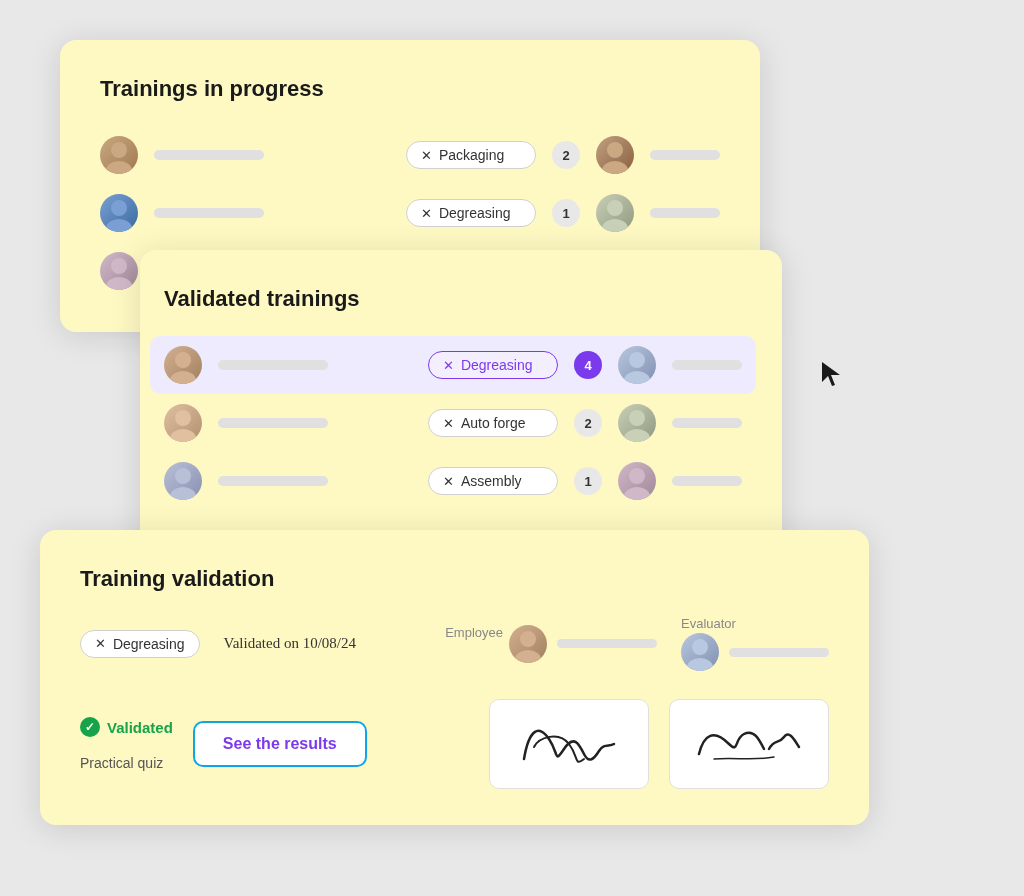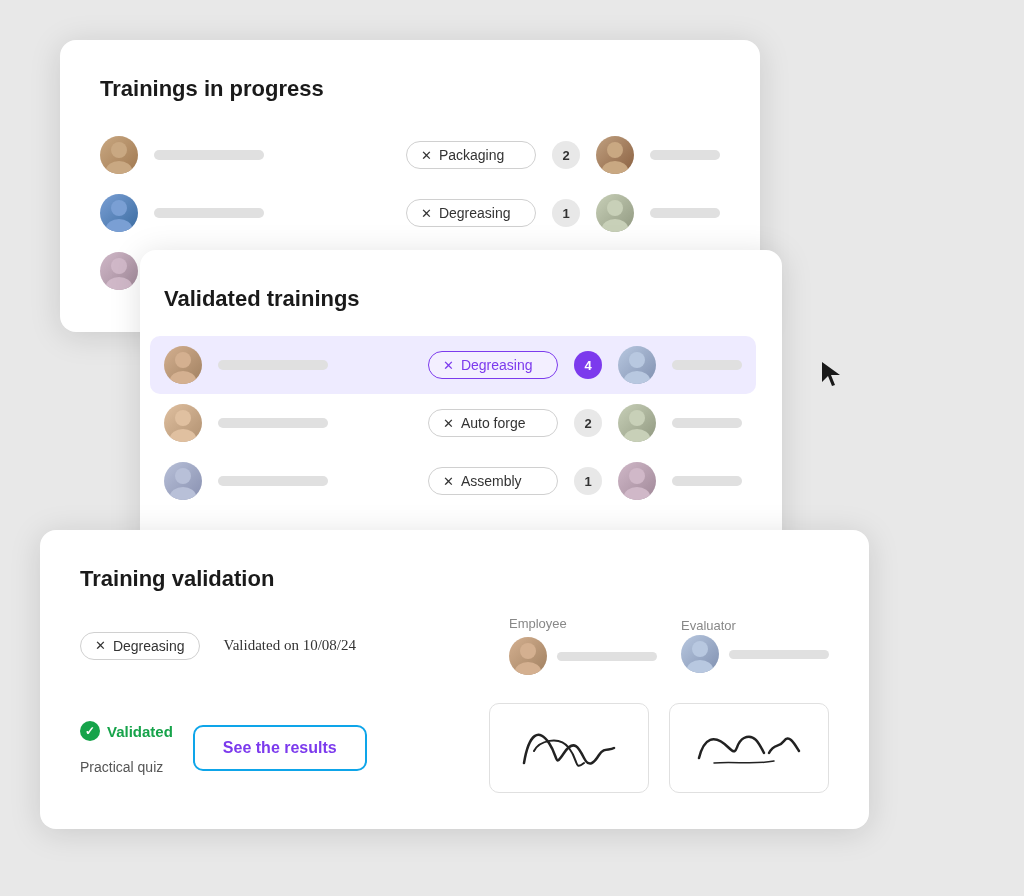"Trainings in progress" .card { background: #ffffff -> #fef9c3 }
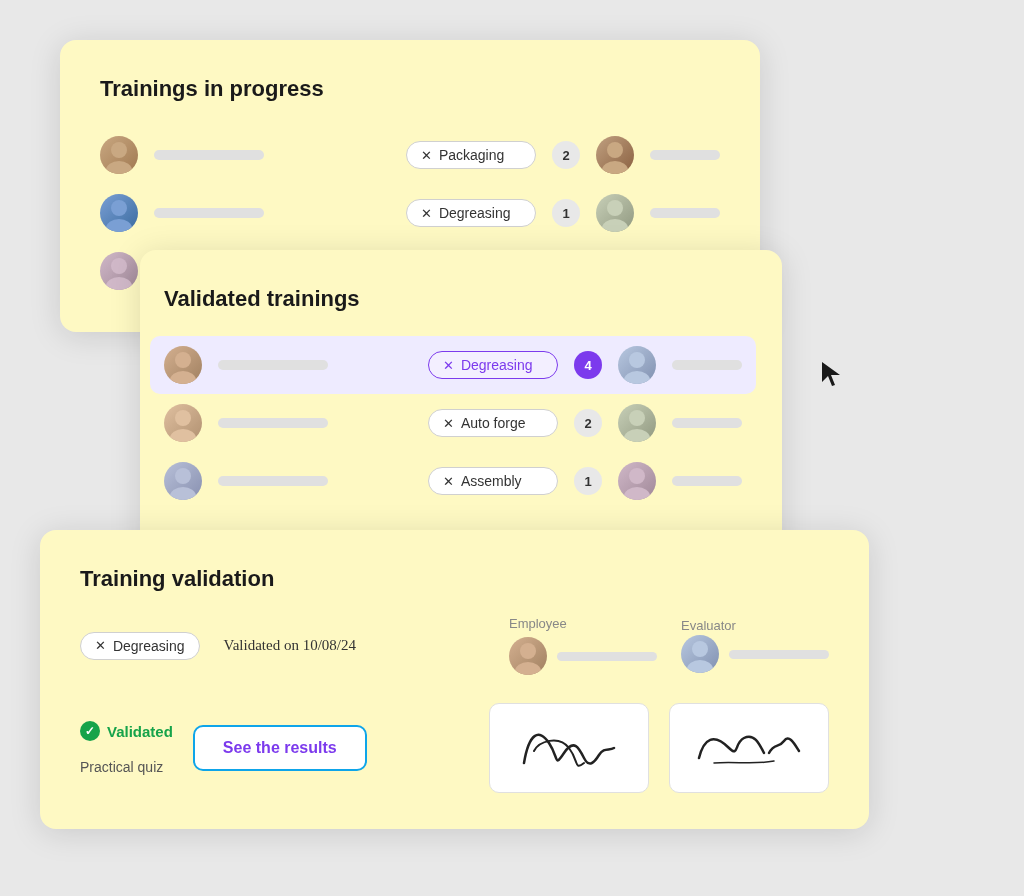"Employee" div { flex-direction: column -> row }
